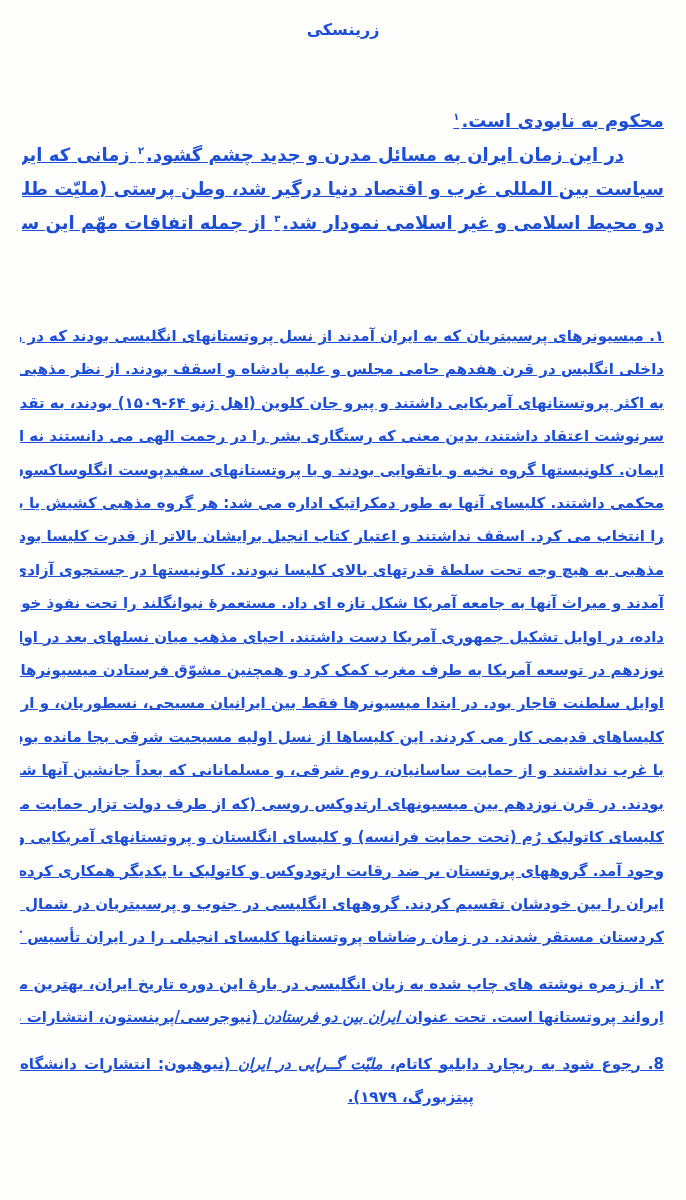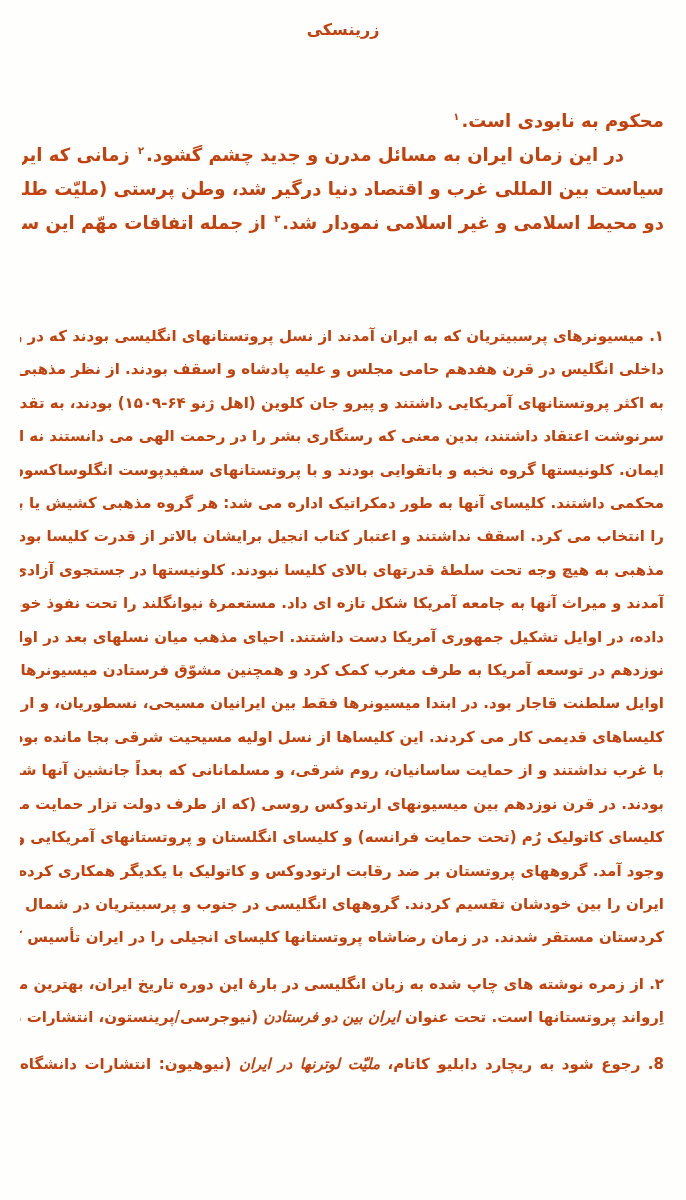"زرینسکی" .page { color: #c2410c -> #1d4ed8 }
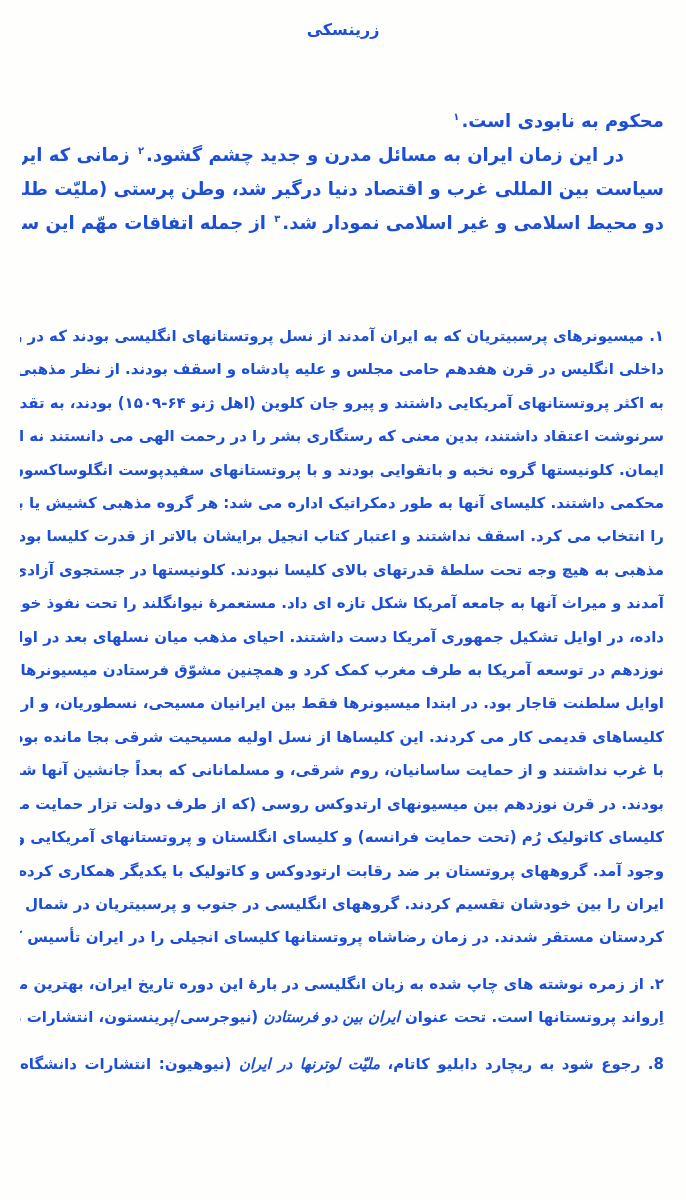"محکوم به نابودی است.۱" .line { text-decoration: none -> underline }
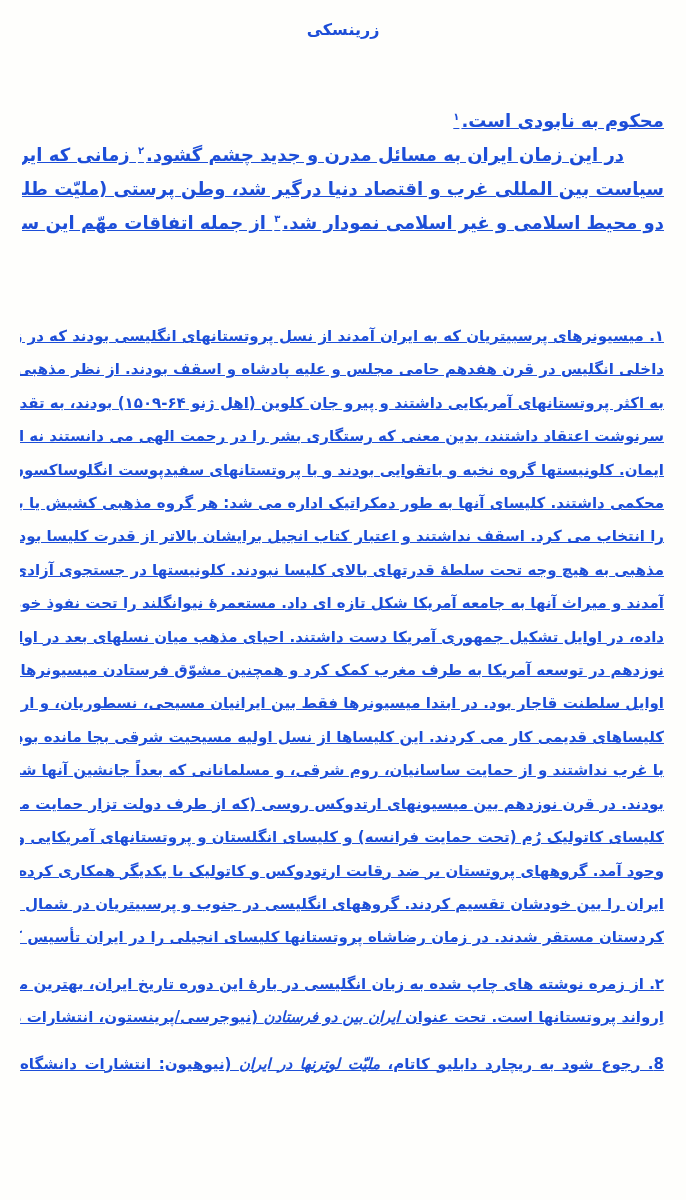"ملیّت لوترنها در ایران" span.booktitle { text: لوترنها -> گــرایی }
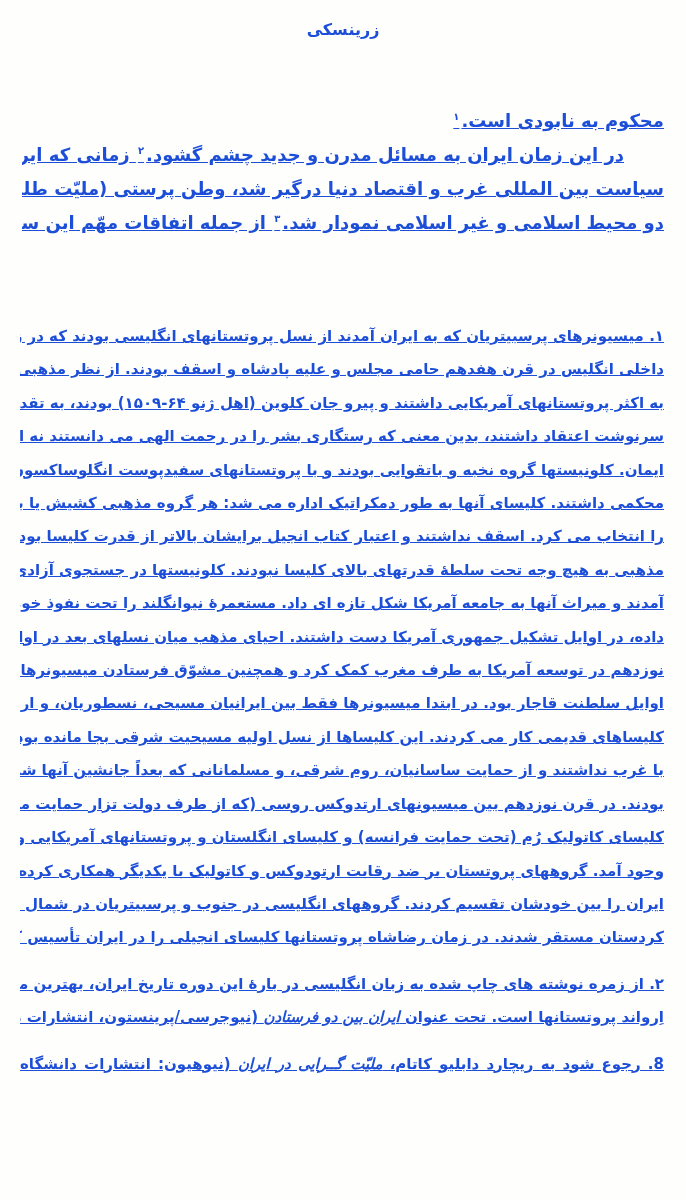"پیتزبورگ، ۱۹۷۹)." div.line { html: none -> <div>پیتزبورگ، ۱۹۷۹).</div> }
